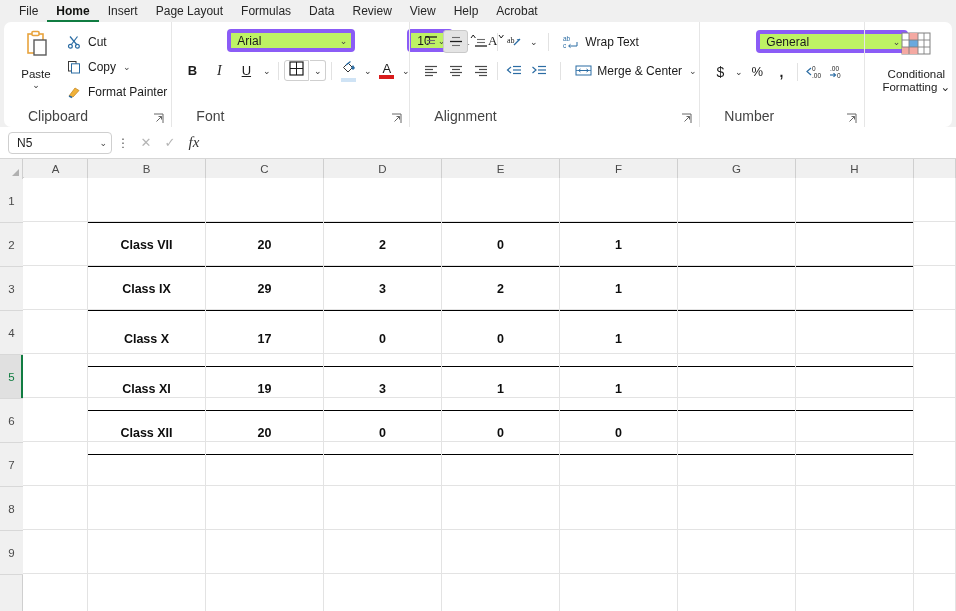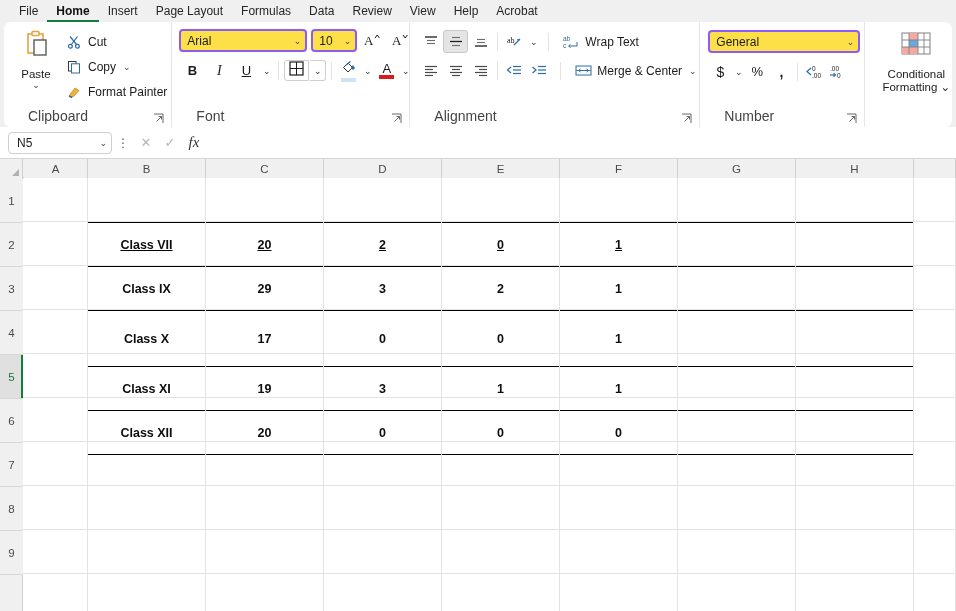"Arial" .combo { background: #fde047 -> #bef264; border: 2px solid #8b5cf6 -> 4px solid #8b5cf6; margin-left: none -> 48px }
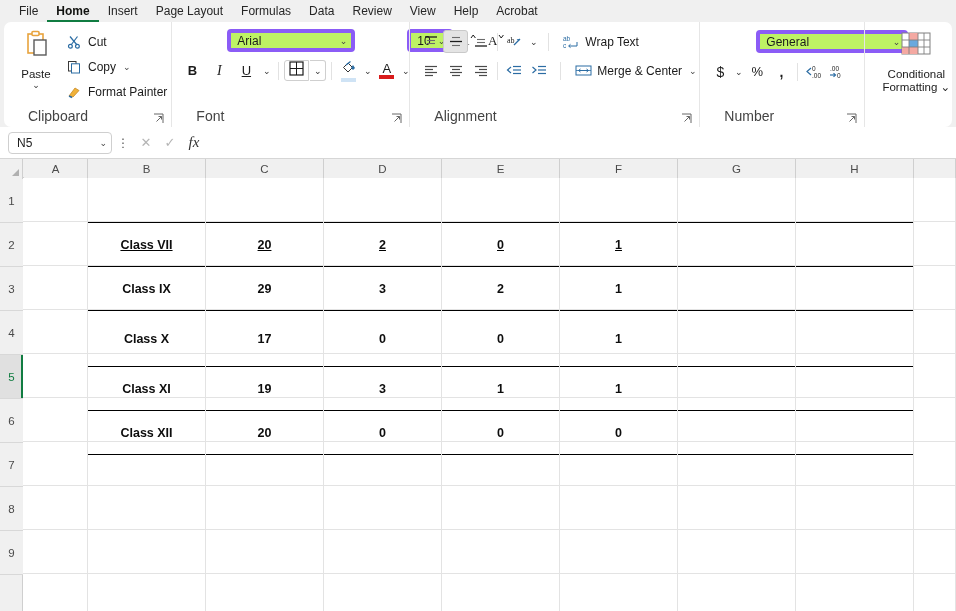"Class VII" tr { text-decoration: underline -> none }
